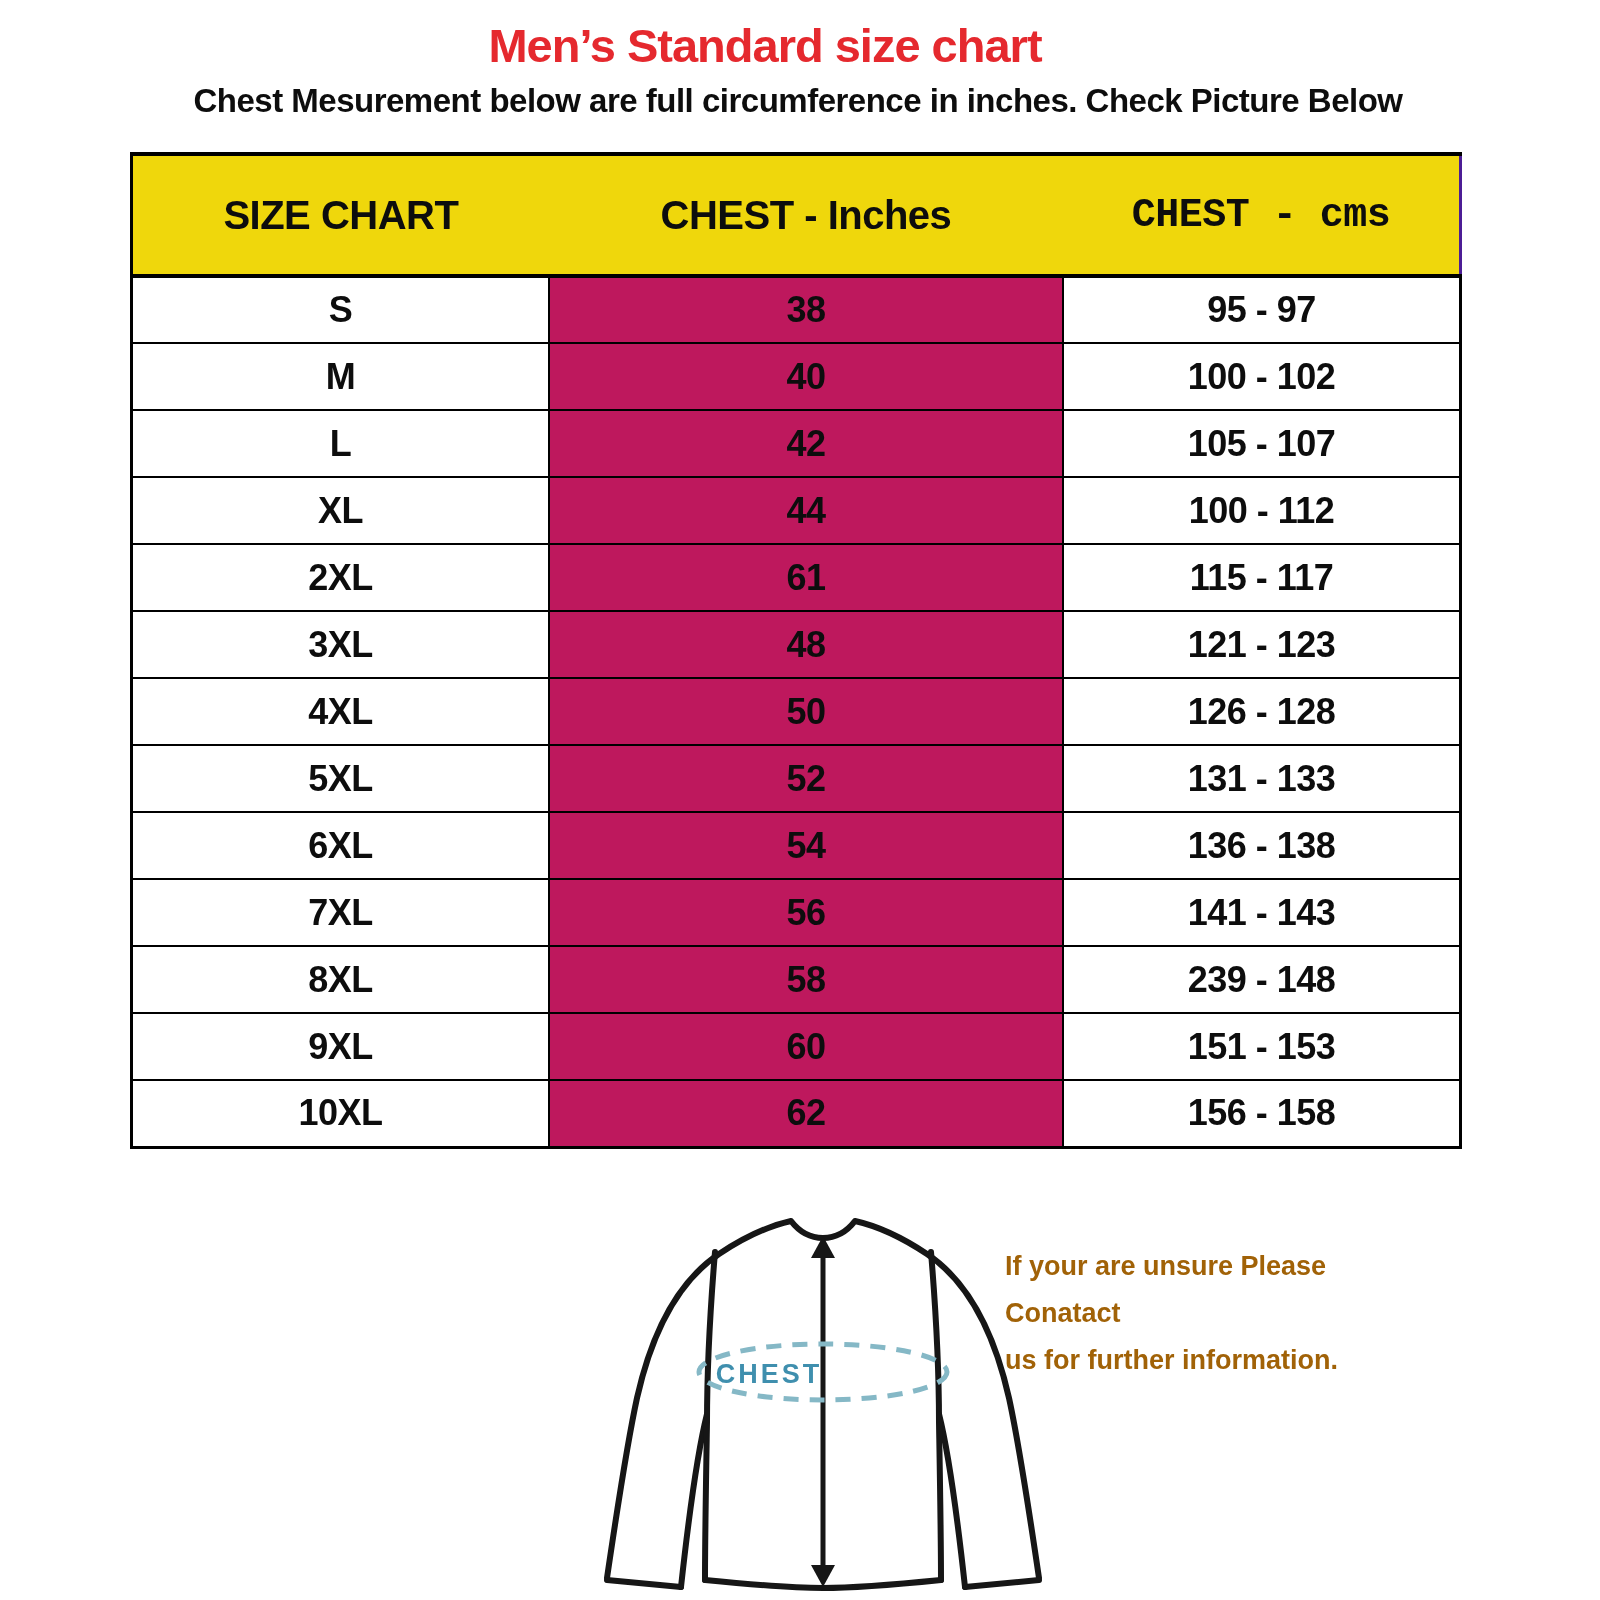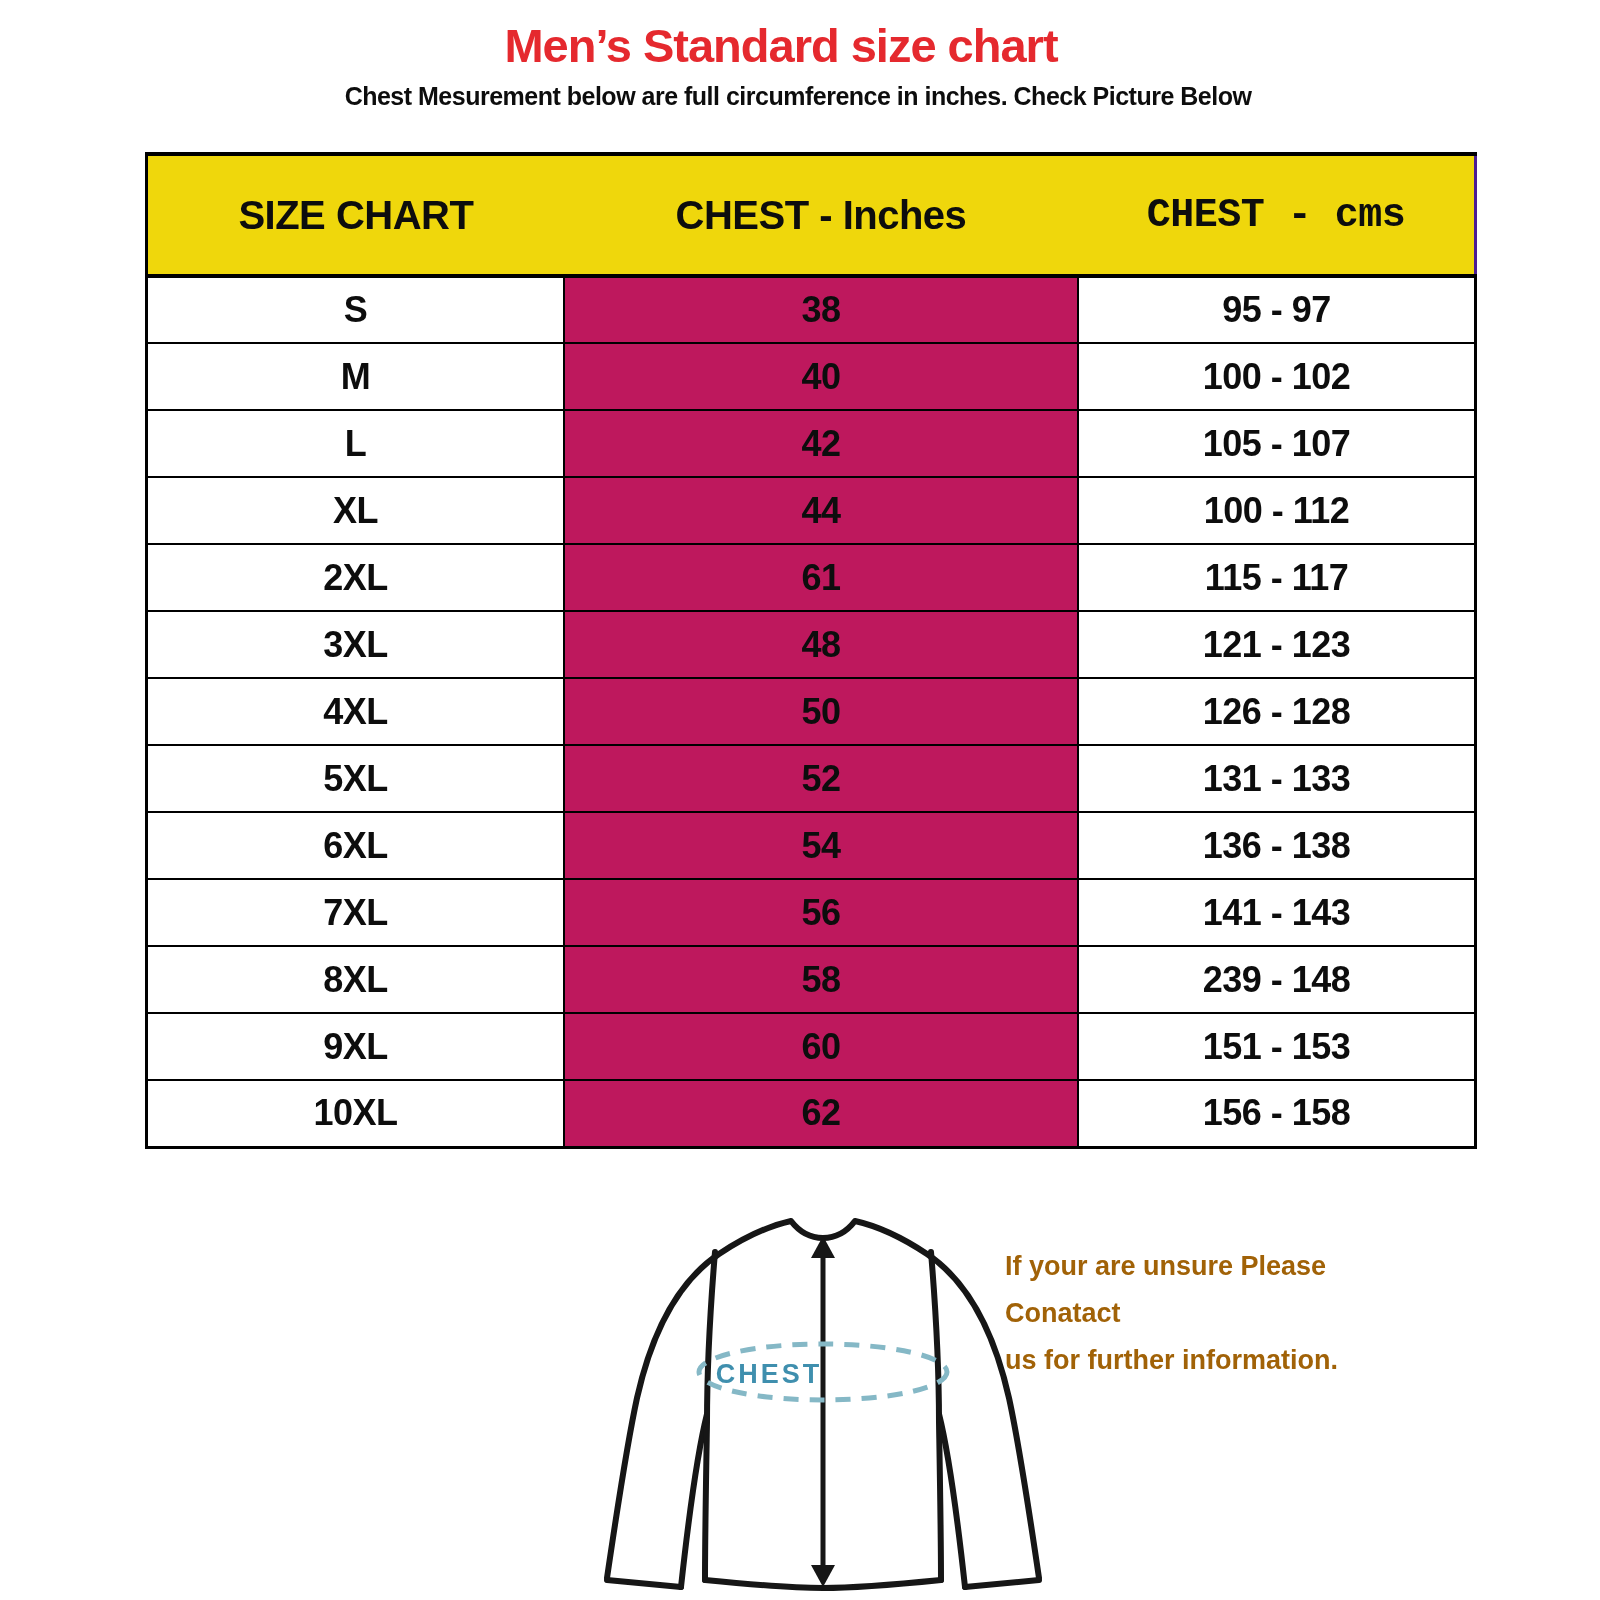"Men’s Standard size chart" .title { left: 16px -> 0 }
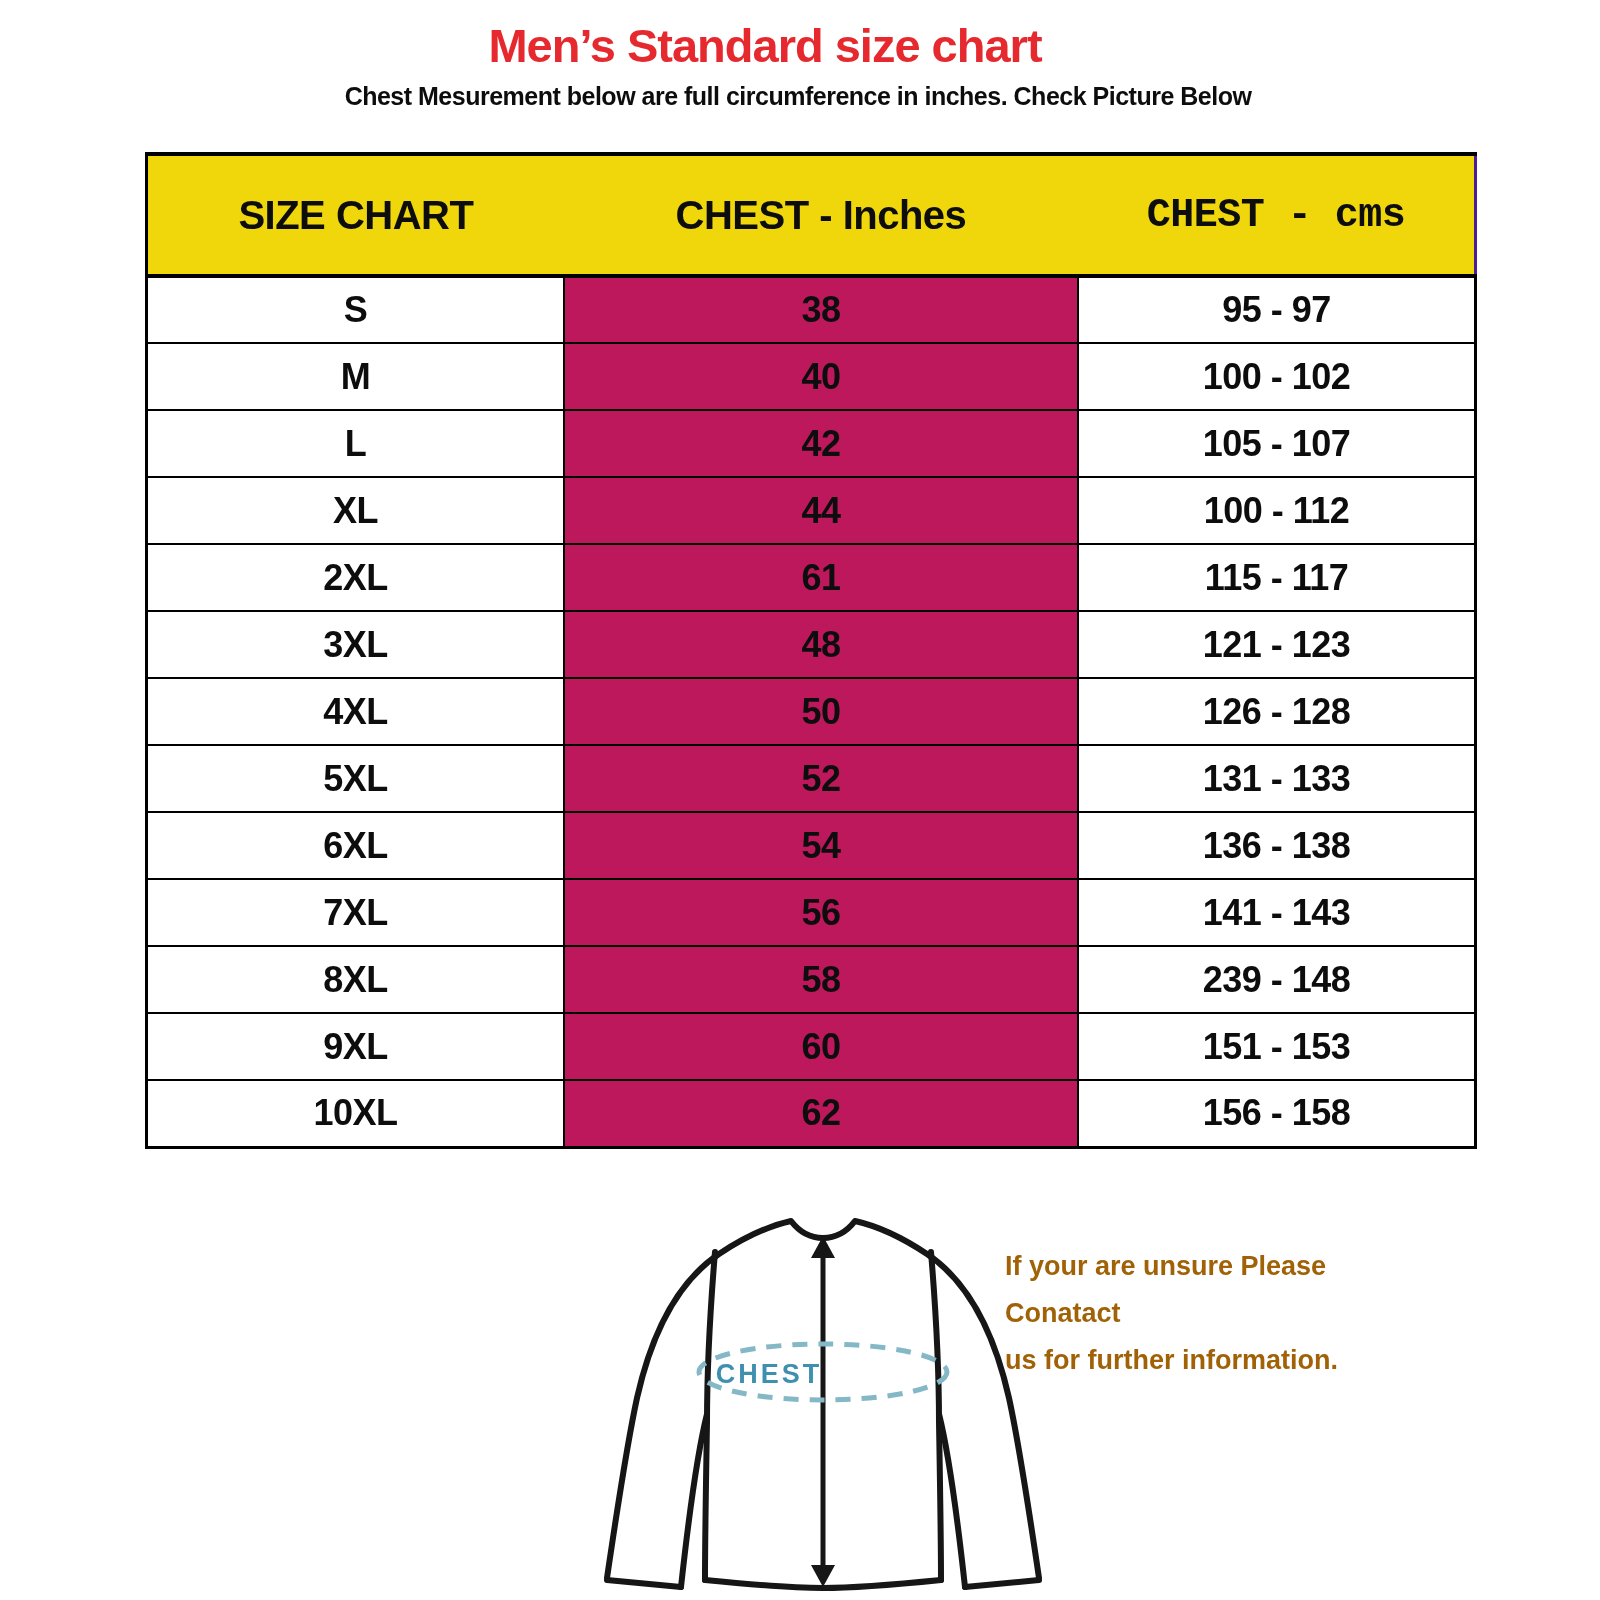"Chest Mesurement below are full" .subtitle { font-size: 25px -> 33px }
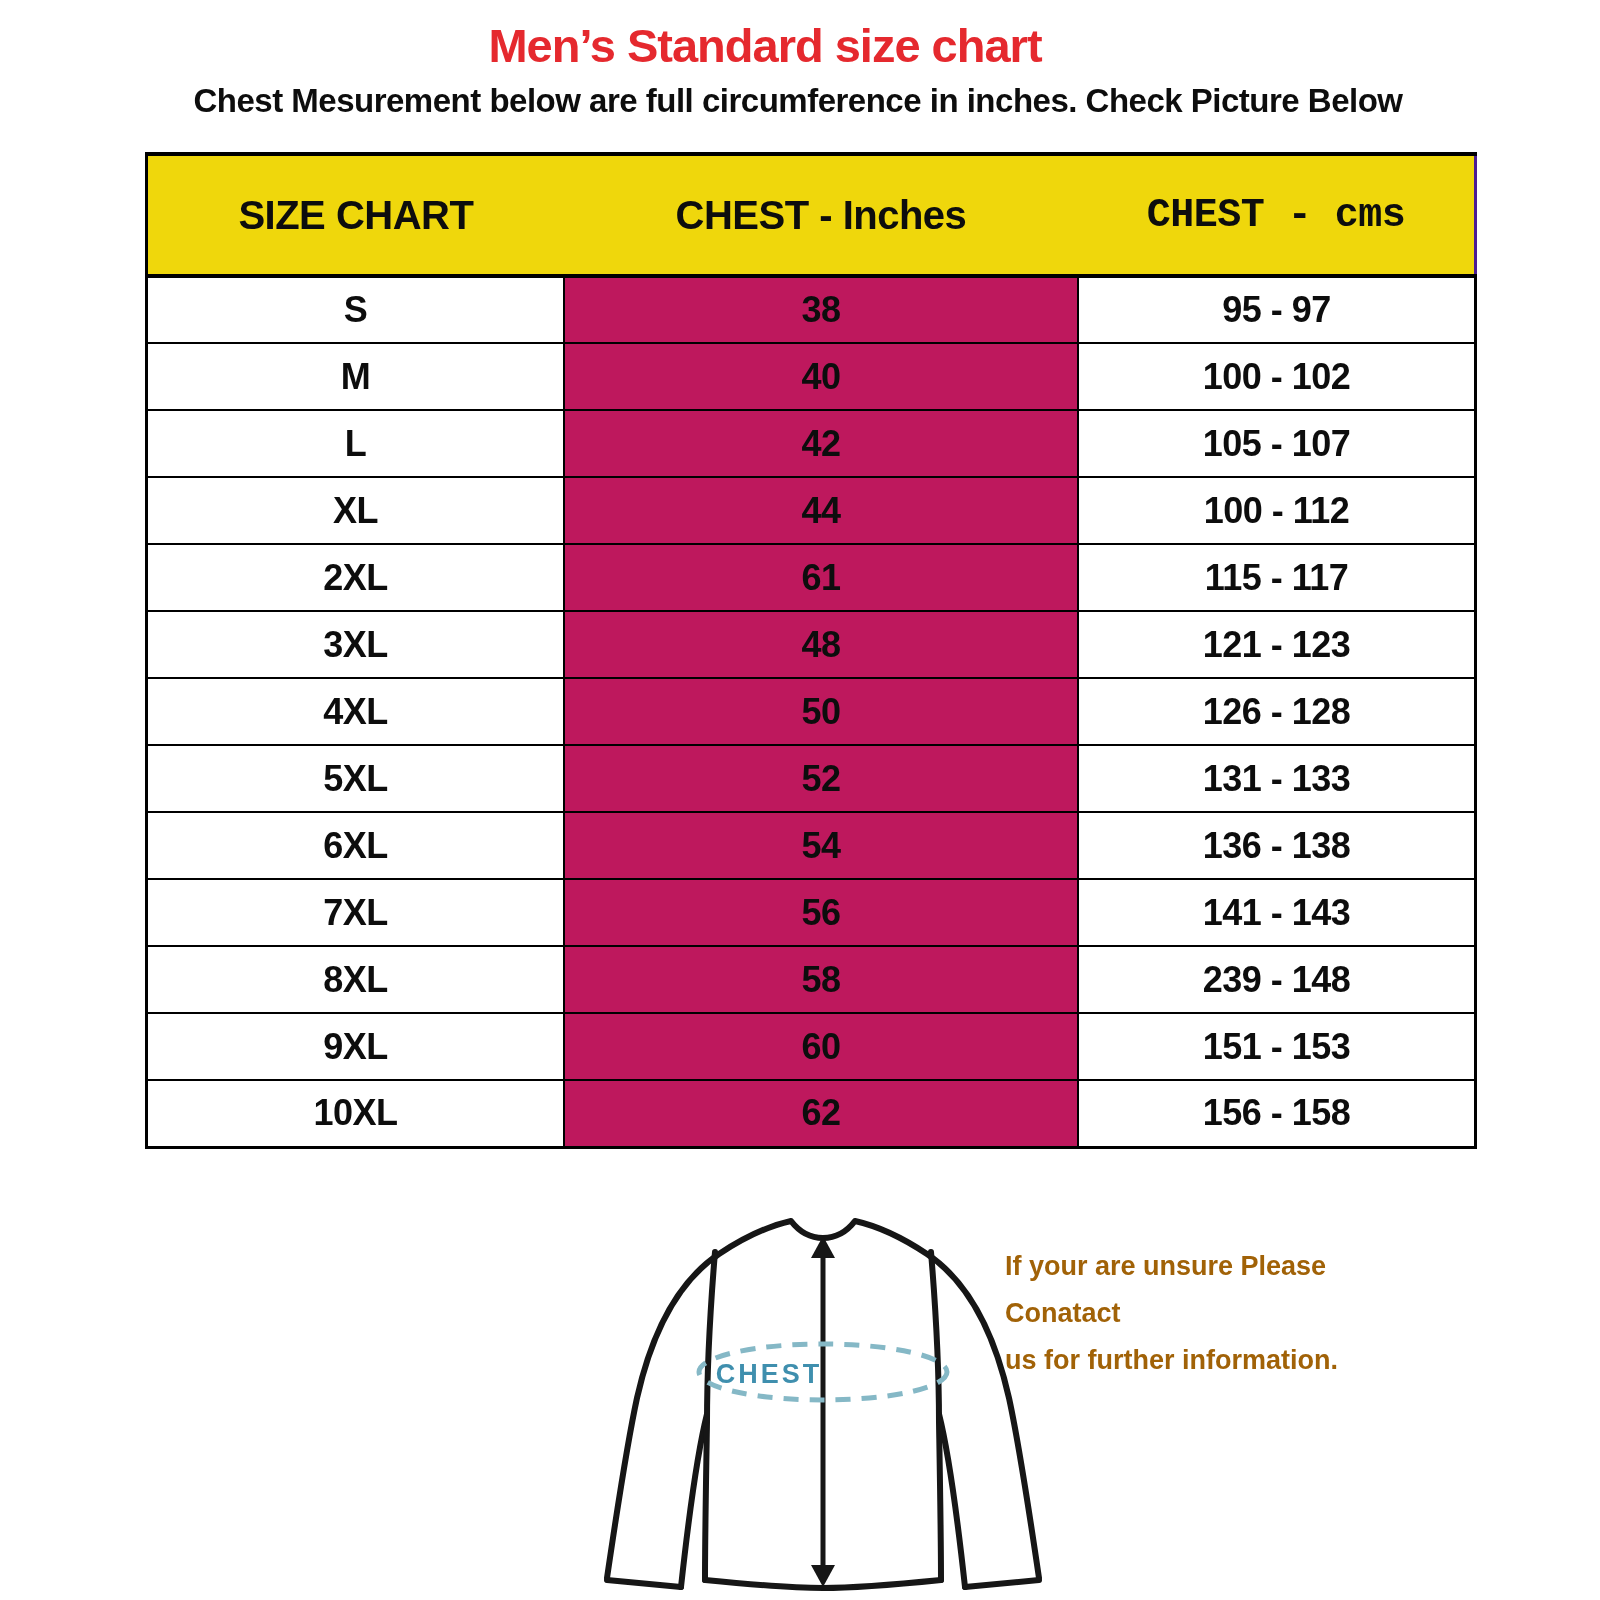"SIZE CHART" table.size-table { margin-left: 15px -> none }
